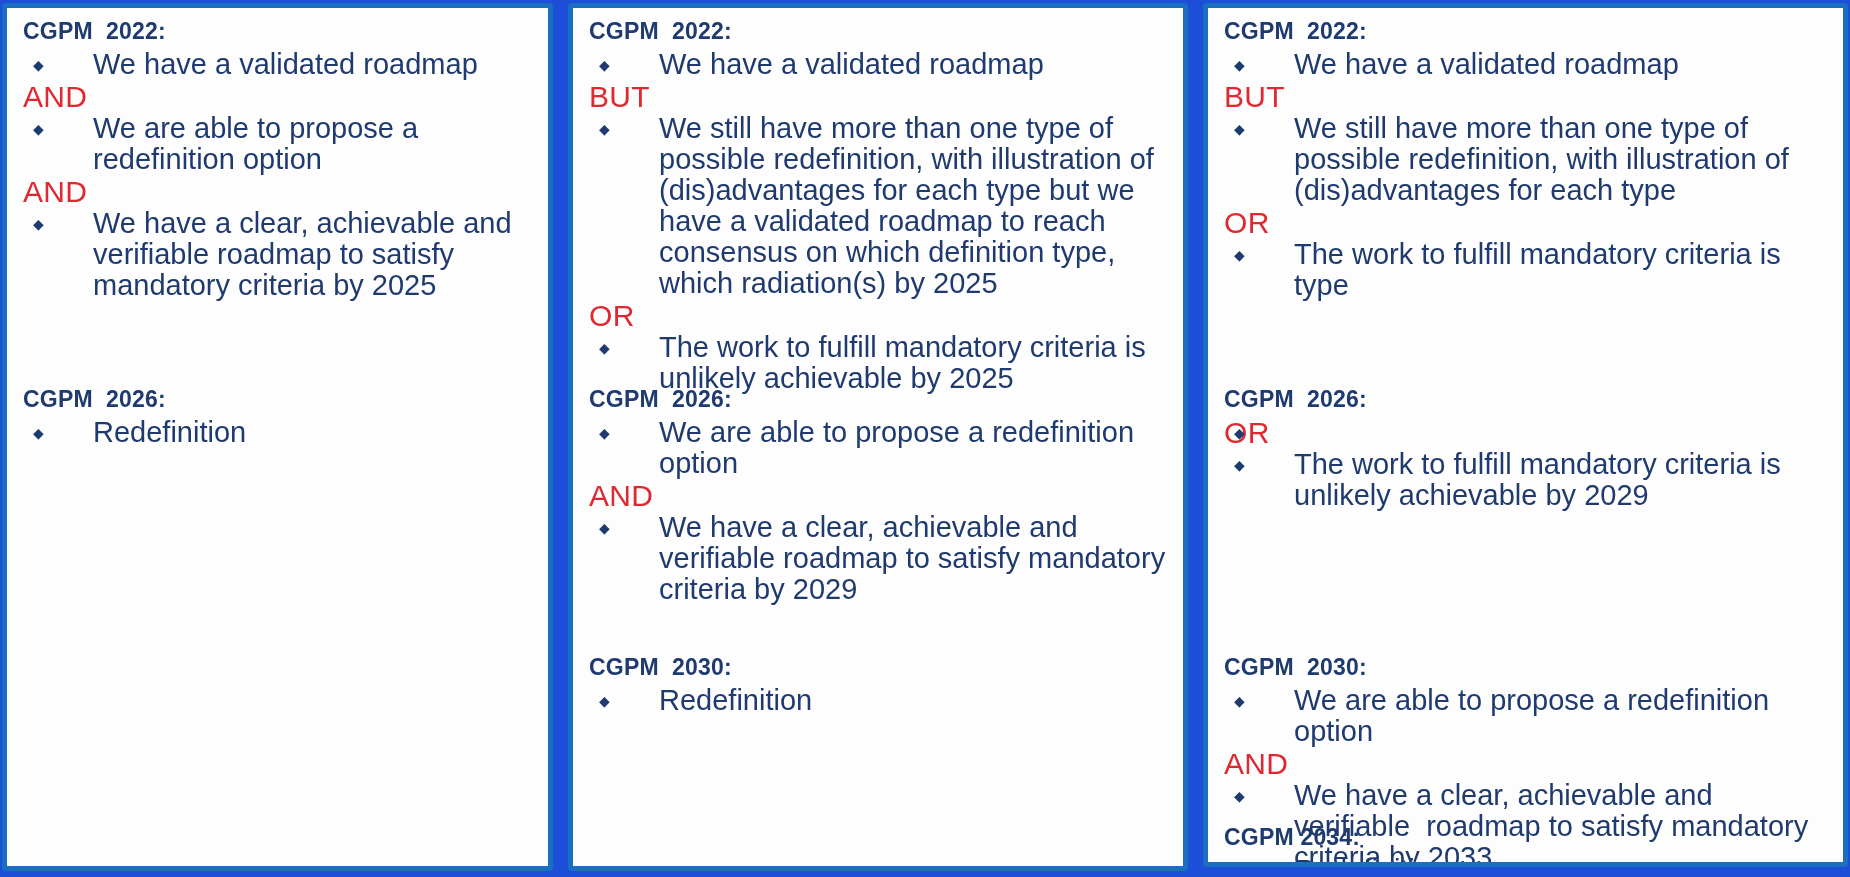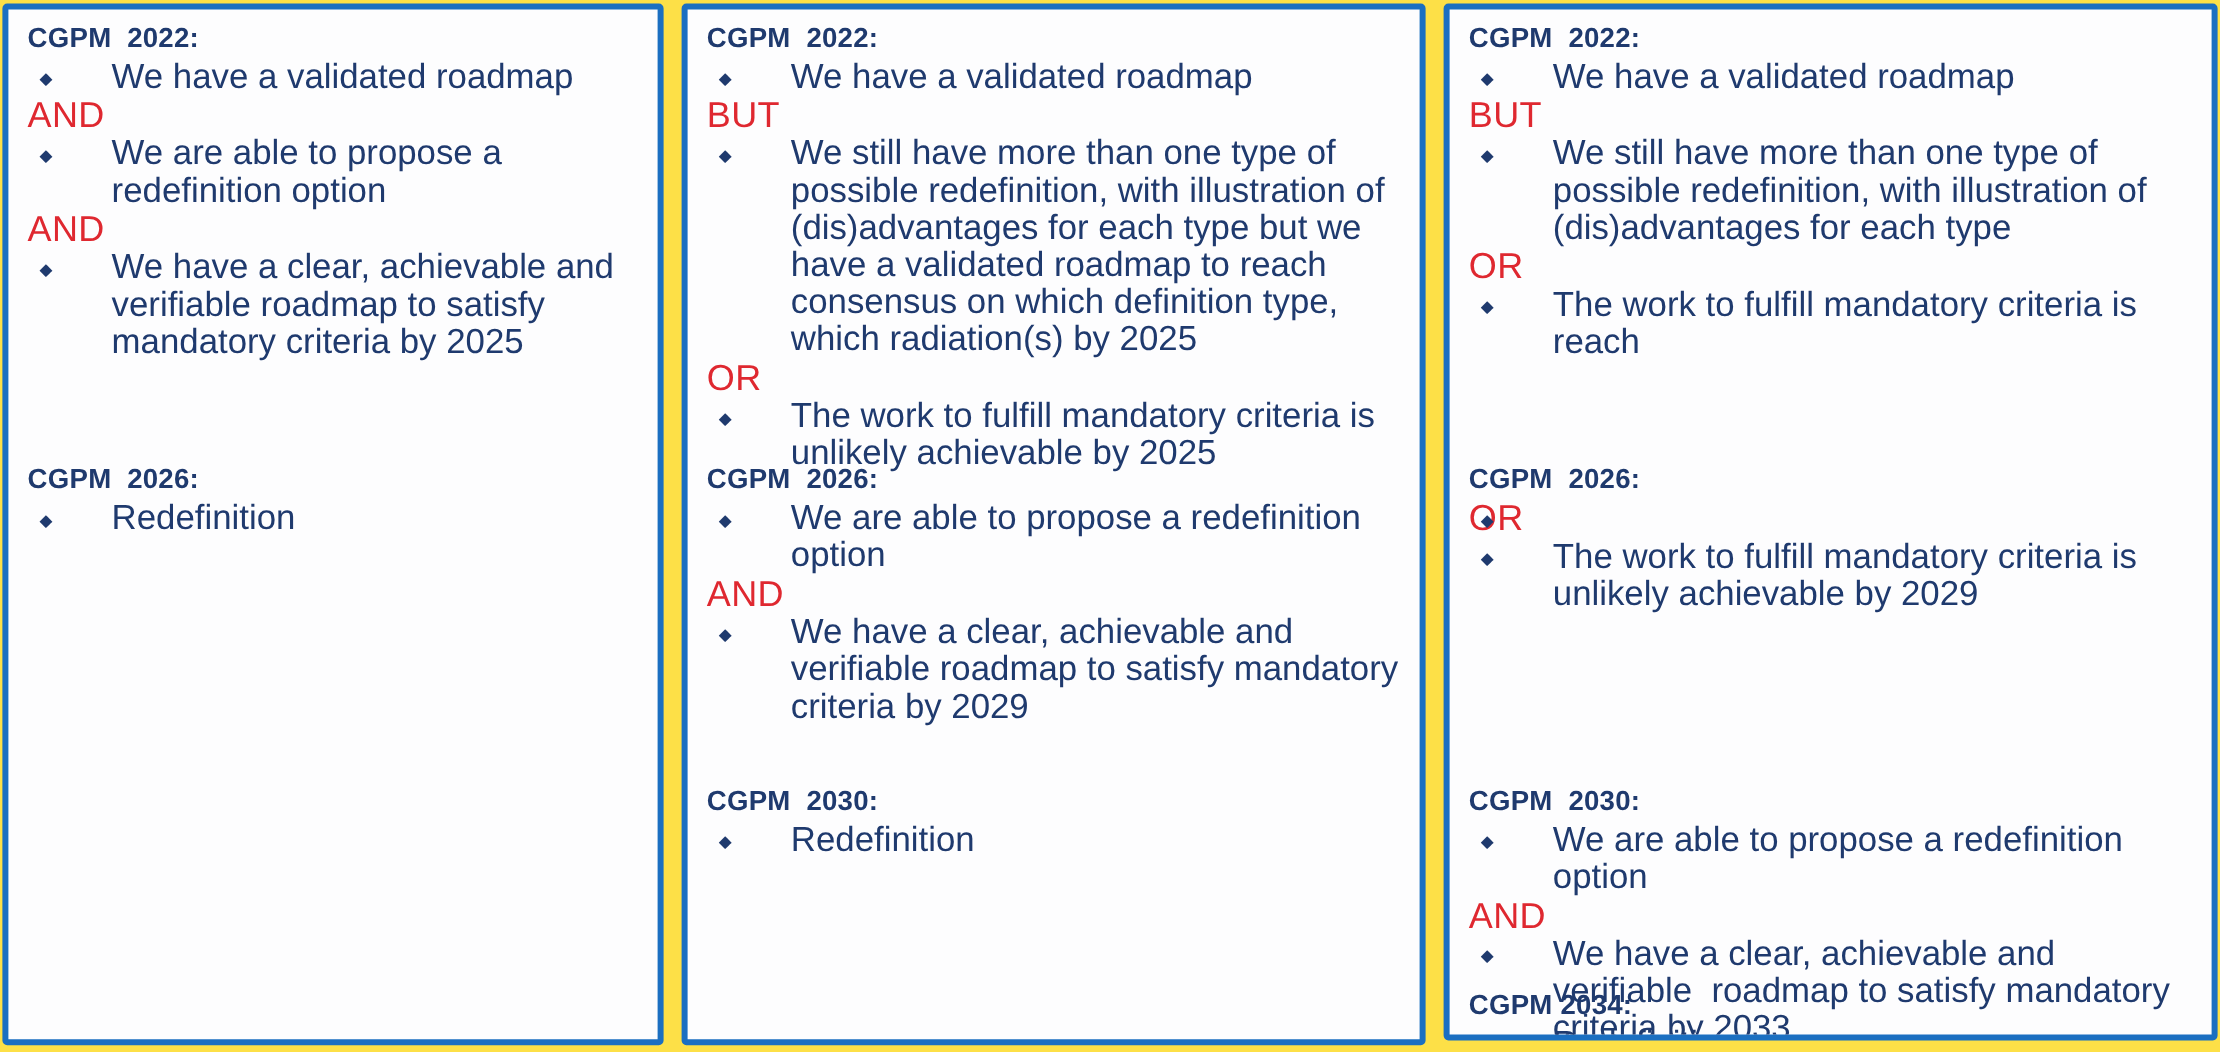"CGPM 2022:" #canvas { background: #fde047 -> #1d4ed8 }
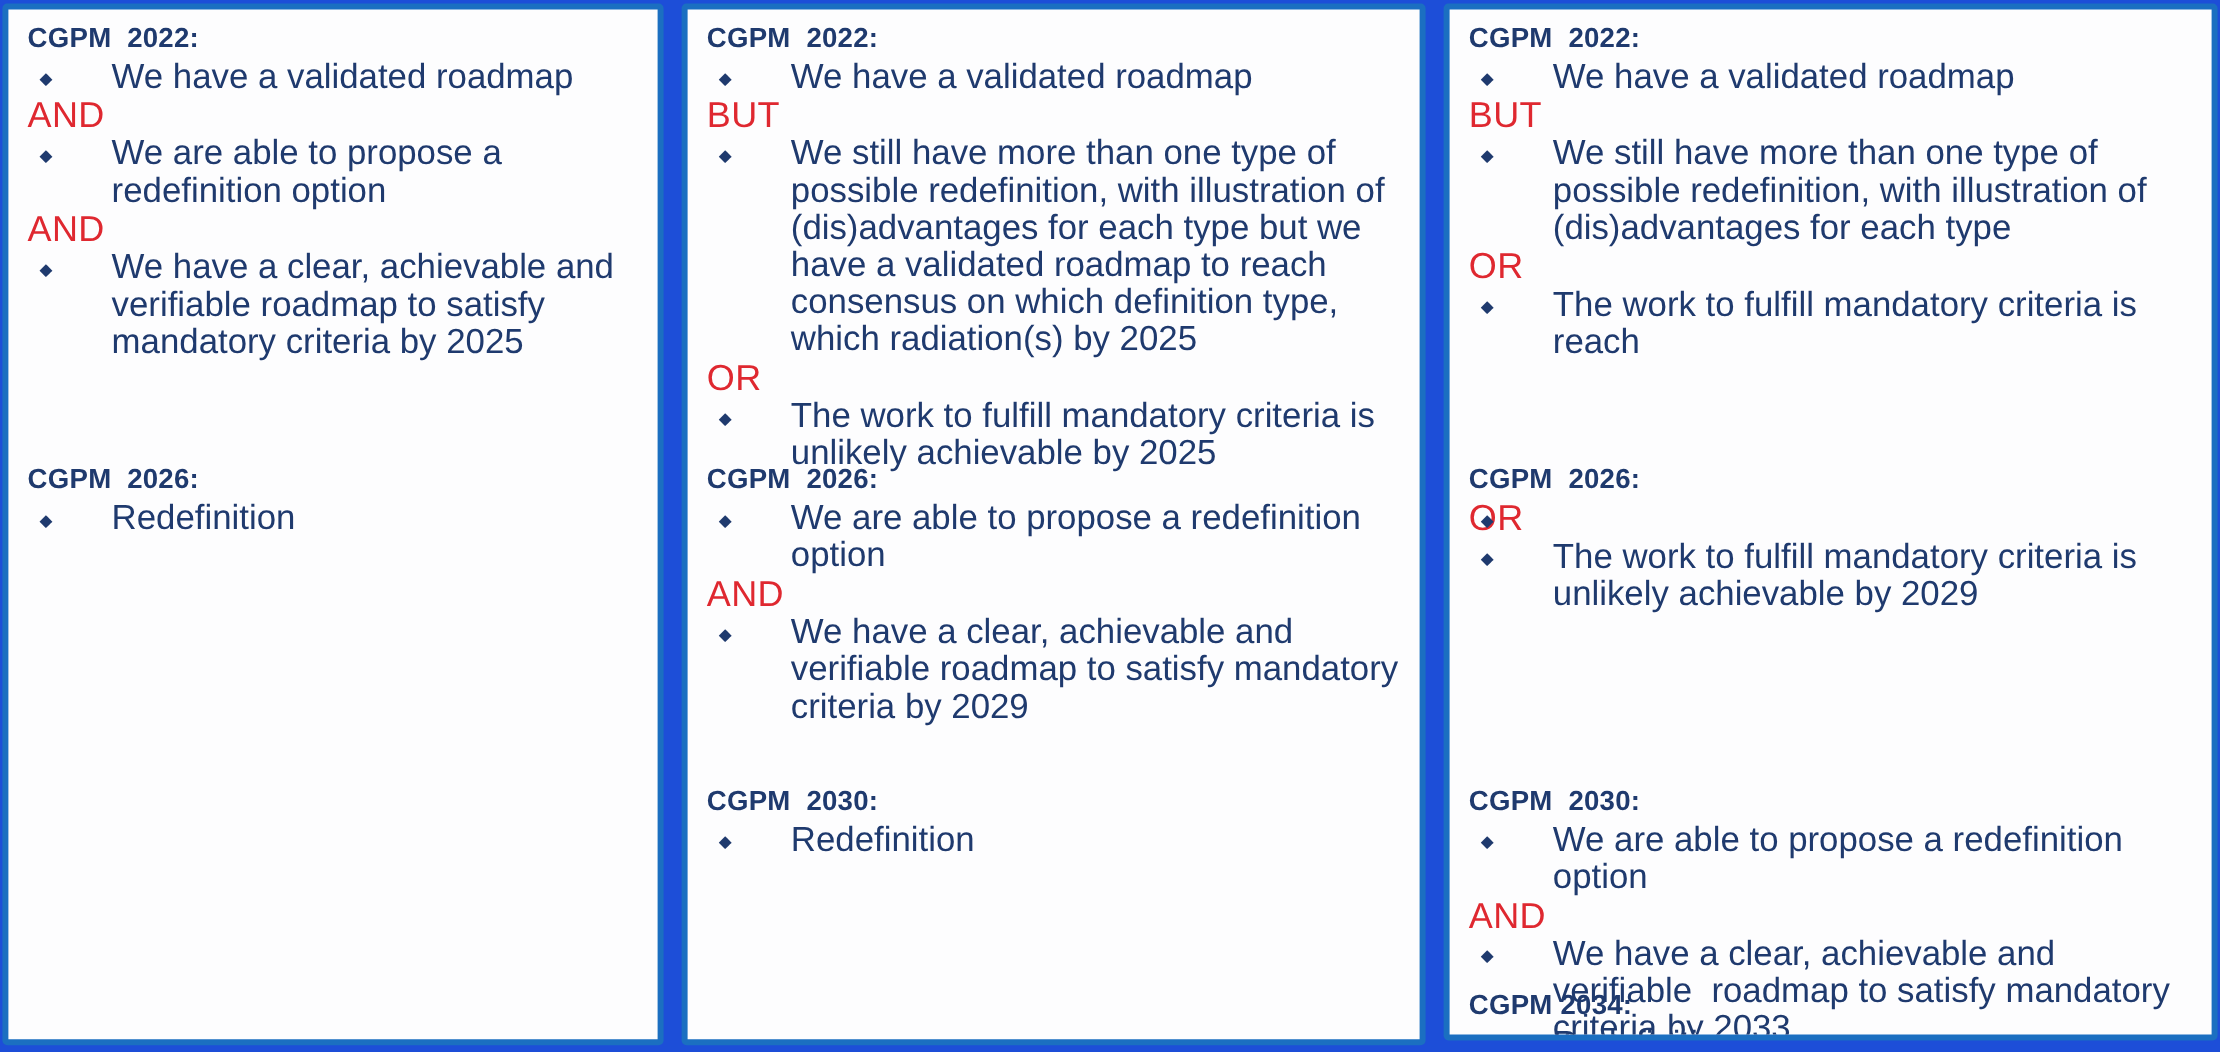"The work to fulfill mandatory criteria is reach" span.bullet-text { text: reach -> type }
